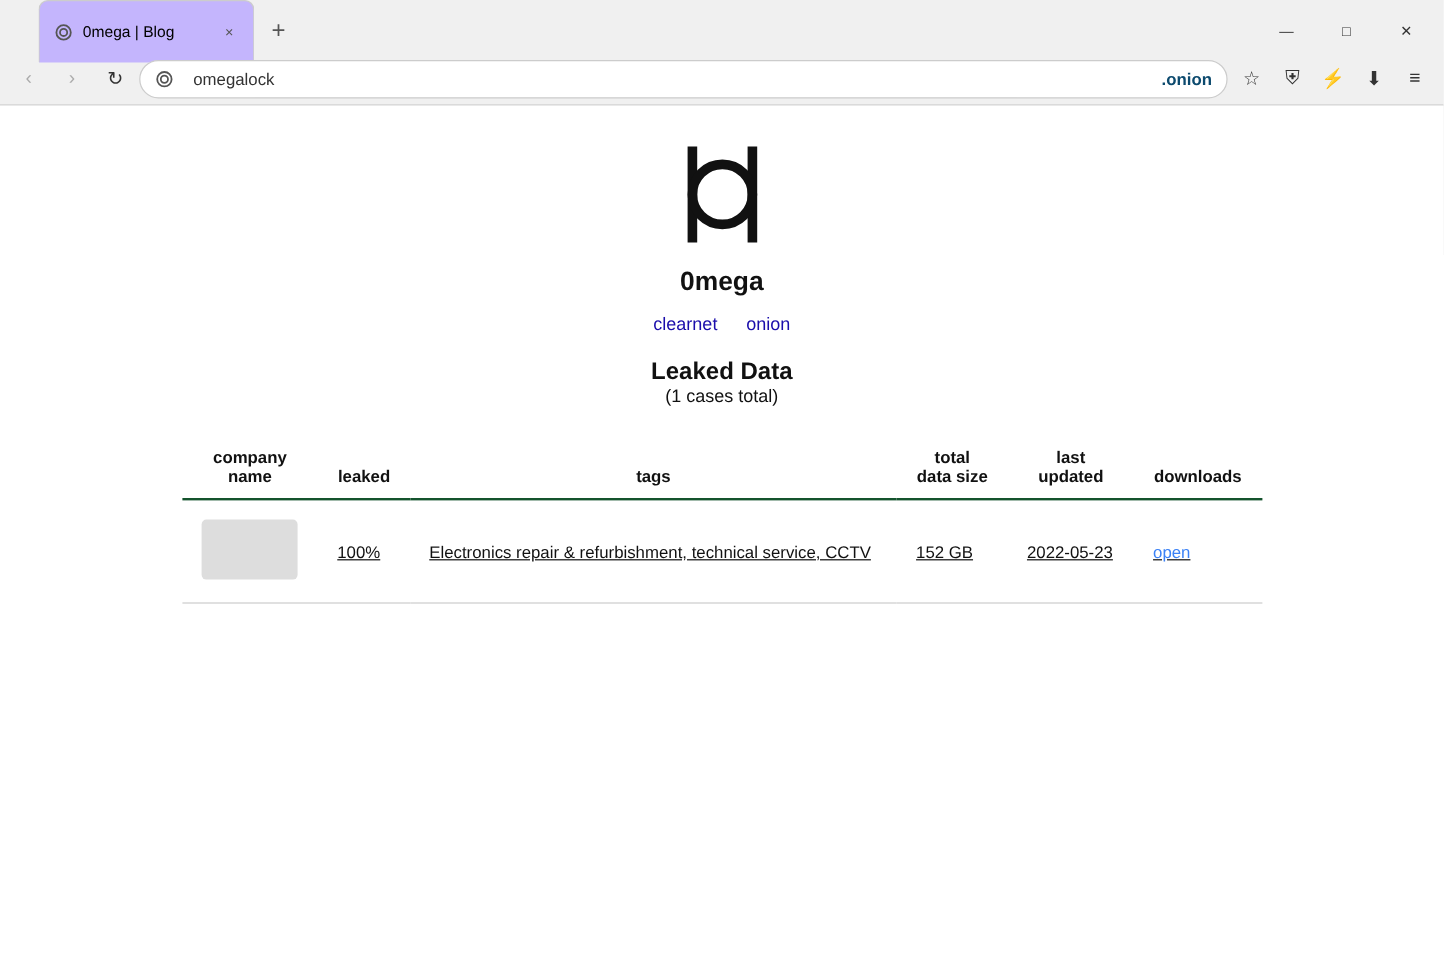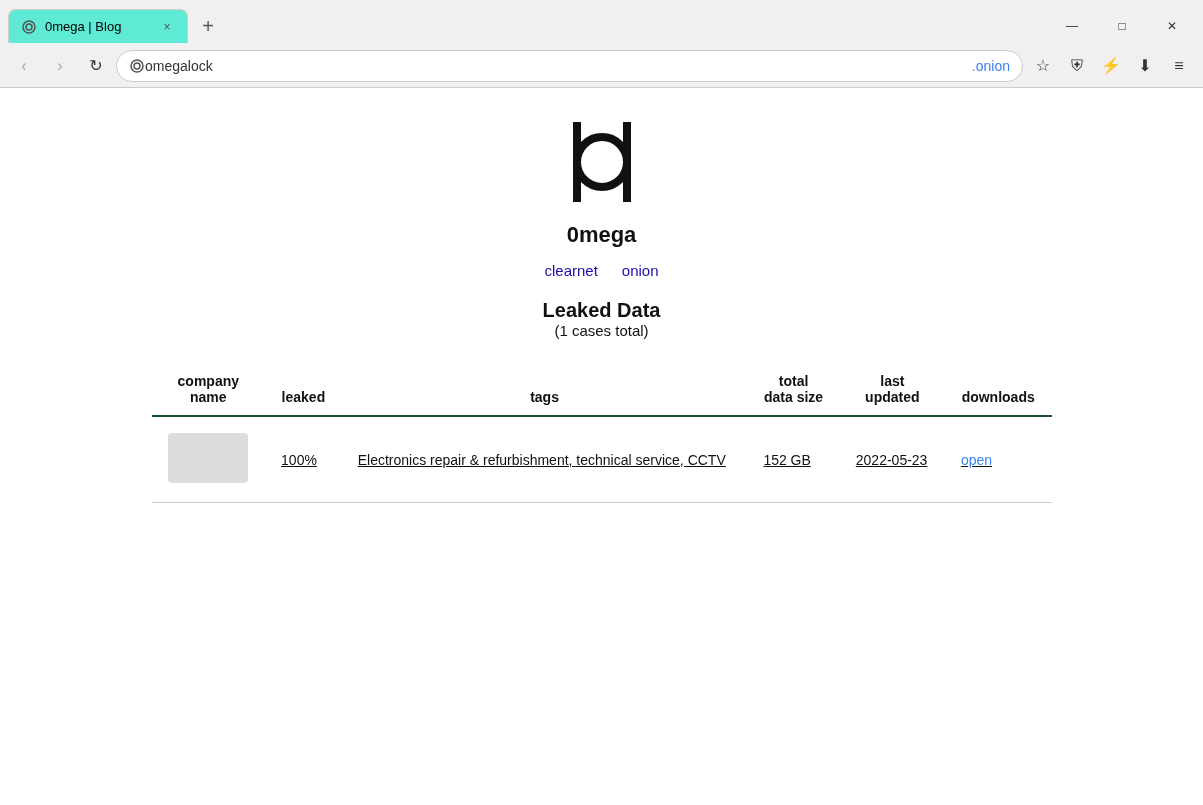"0mega | Blog" .tab-active { background: #5eead4 -> #c4b5fd; height: 34px -> 52px; margin-left: none -> 24px }
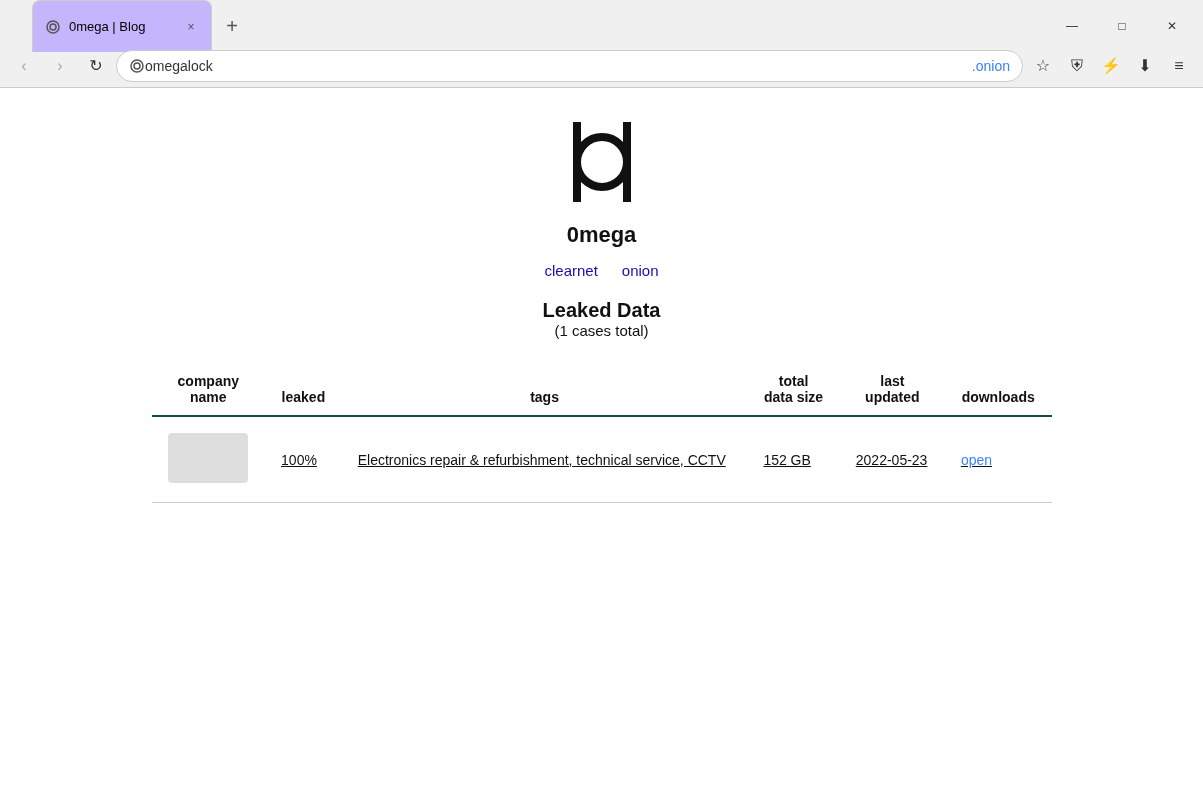"omegalock" .address-bar { gap: 0 -> 16px }
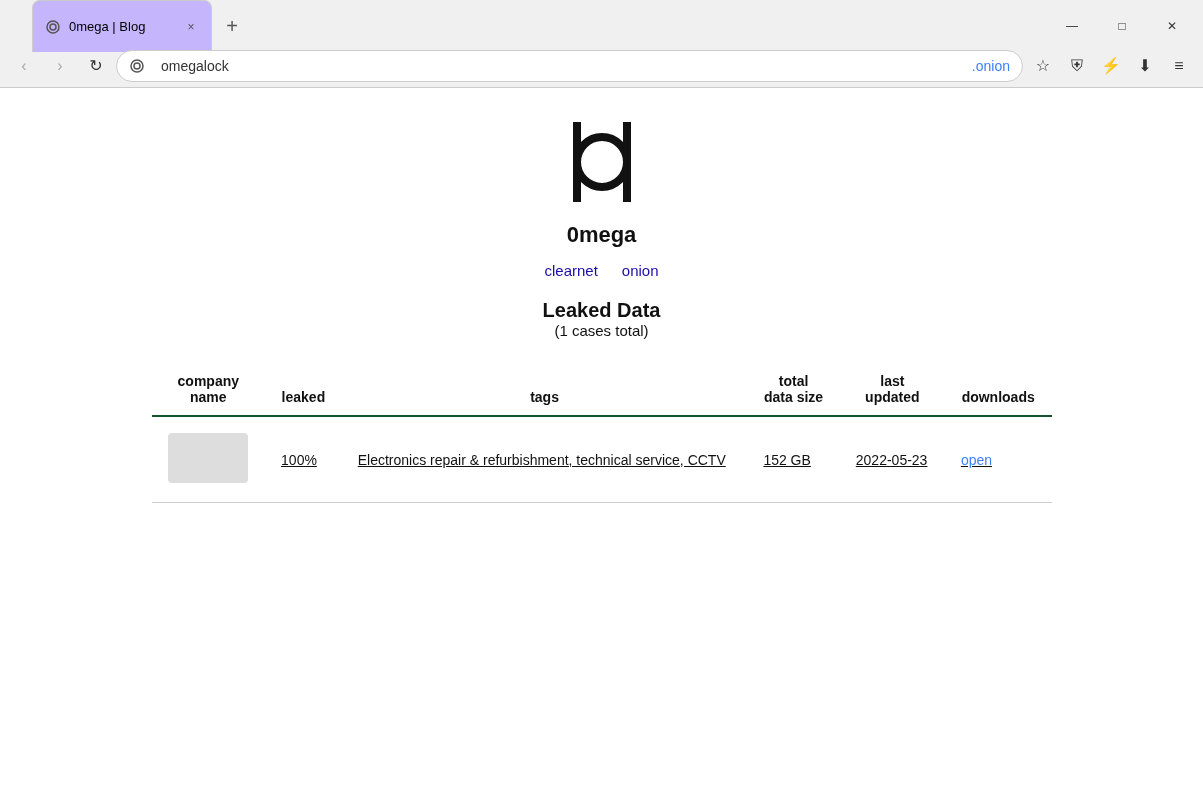".onion" .address-onion { color: #3b82f6 -> #0c4a6e; font-weight: none -> bold }
